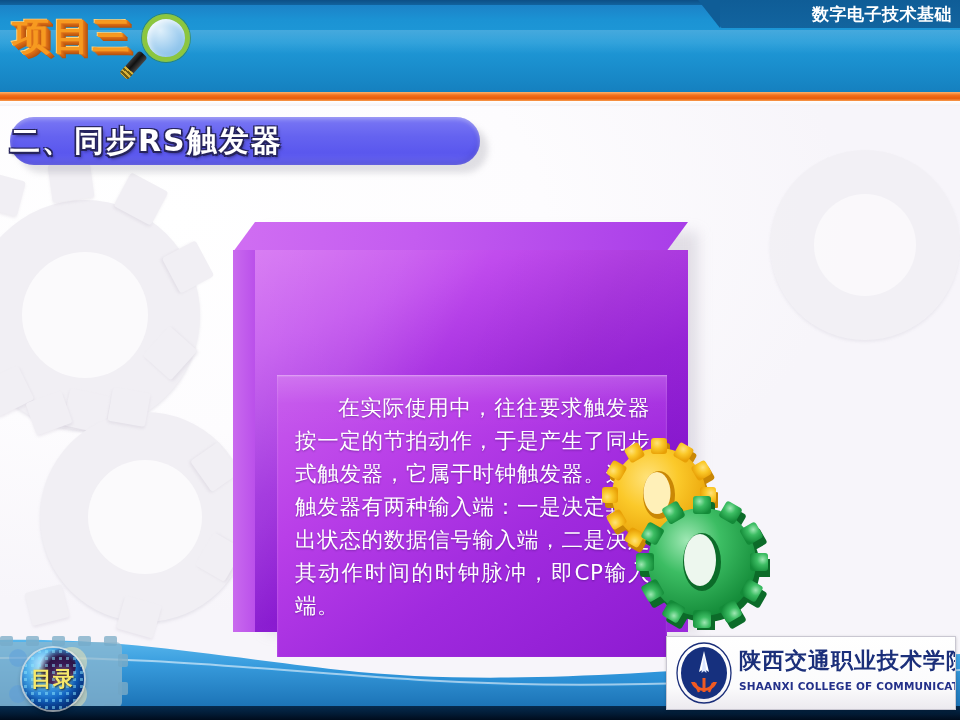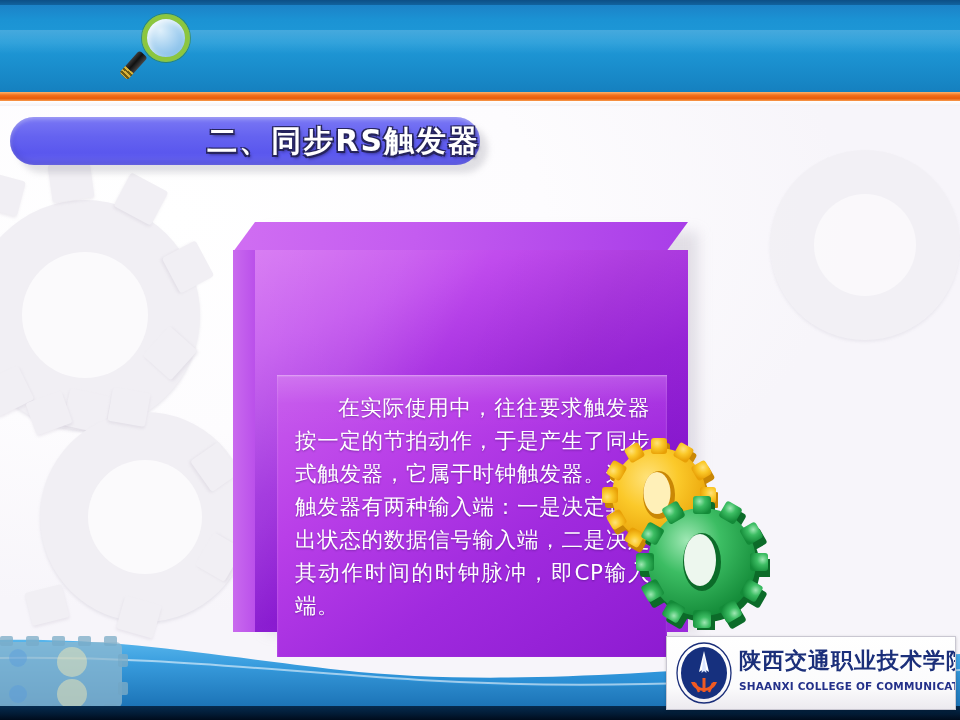"项目三" div.badge-project { html: none -> <div>项目三</div> }
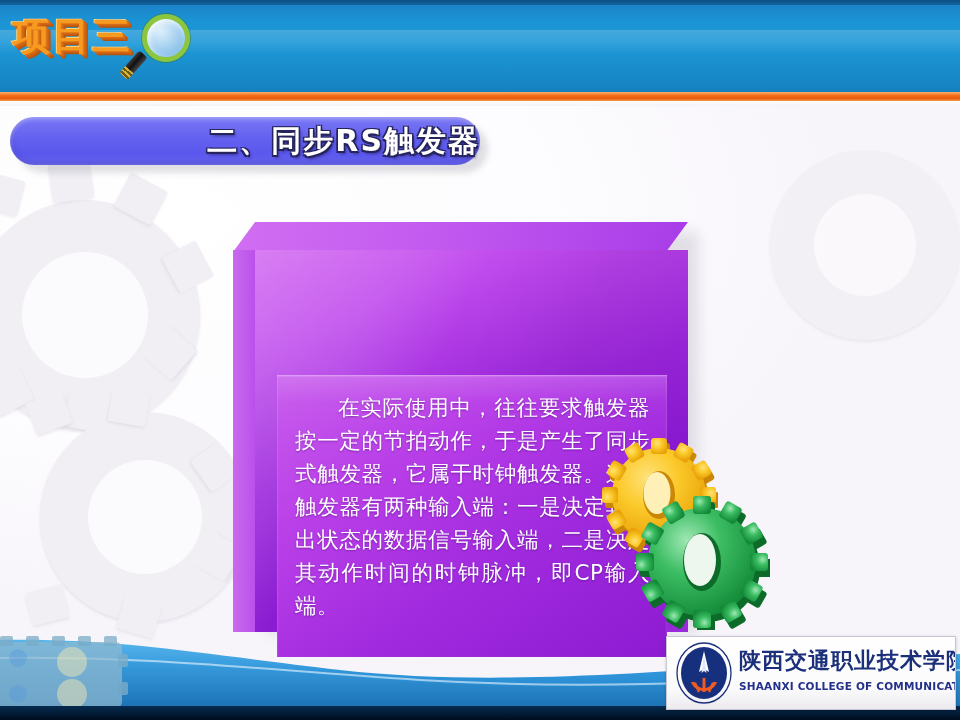"数字电子技术基础" div.hdr-dark-right { html: none -> <div> <div>数字电子技术基础</div> </div> }
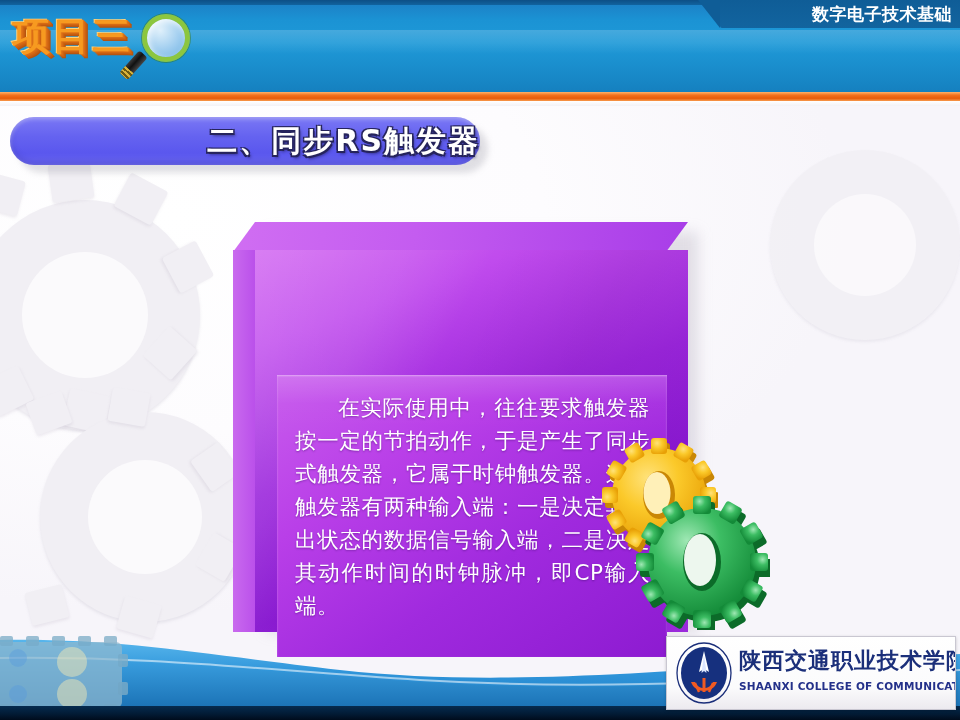"二、同步RS触发器" .pill-text { text-align: right -> left }
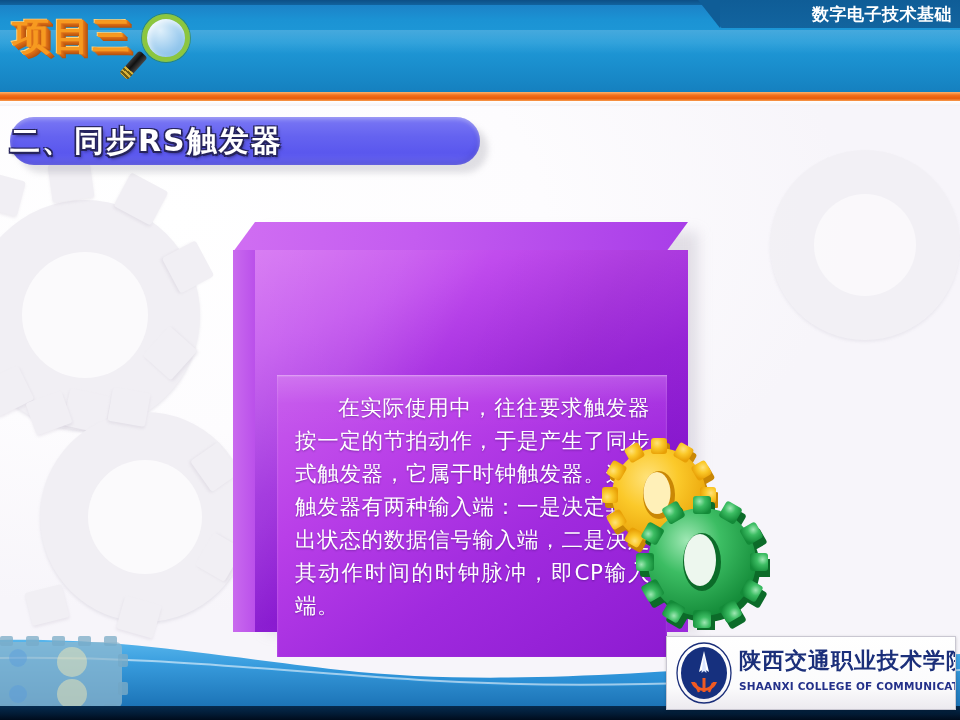"目录" div.toc-button { html: none -> <div> <div></div> <div></div> <div>目录</div> </div> }
